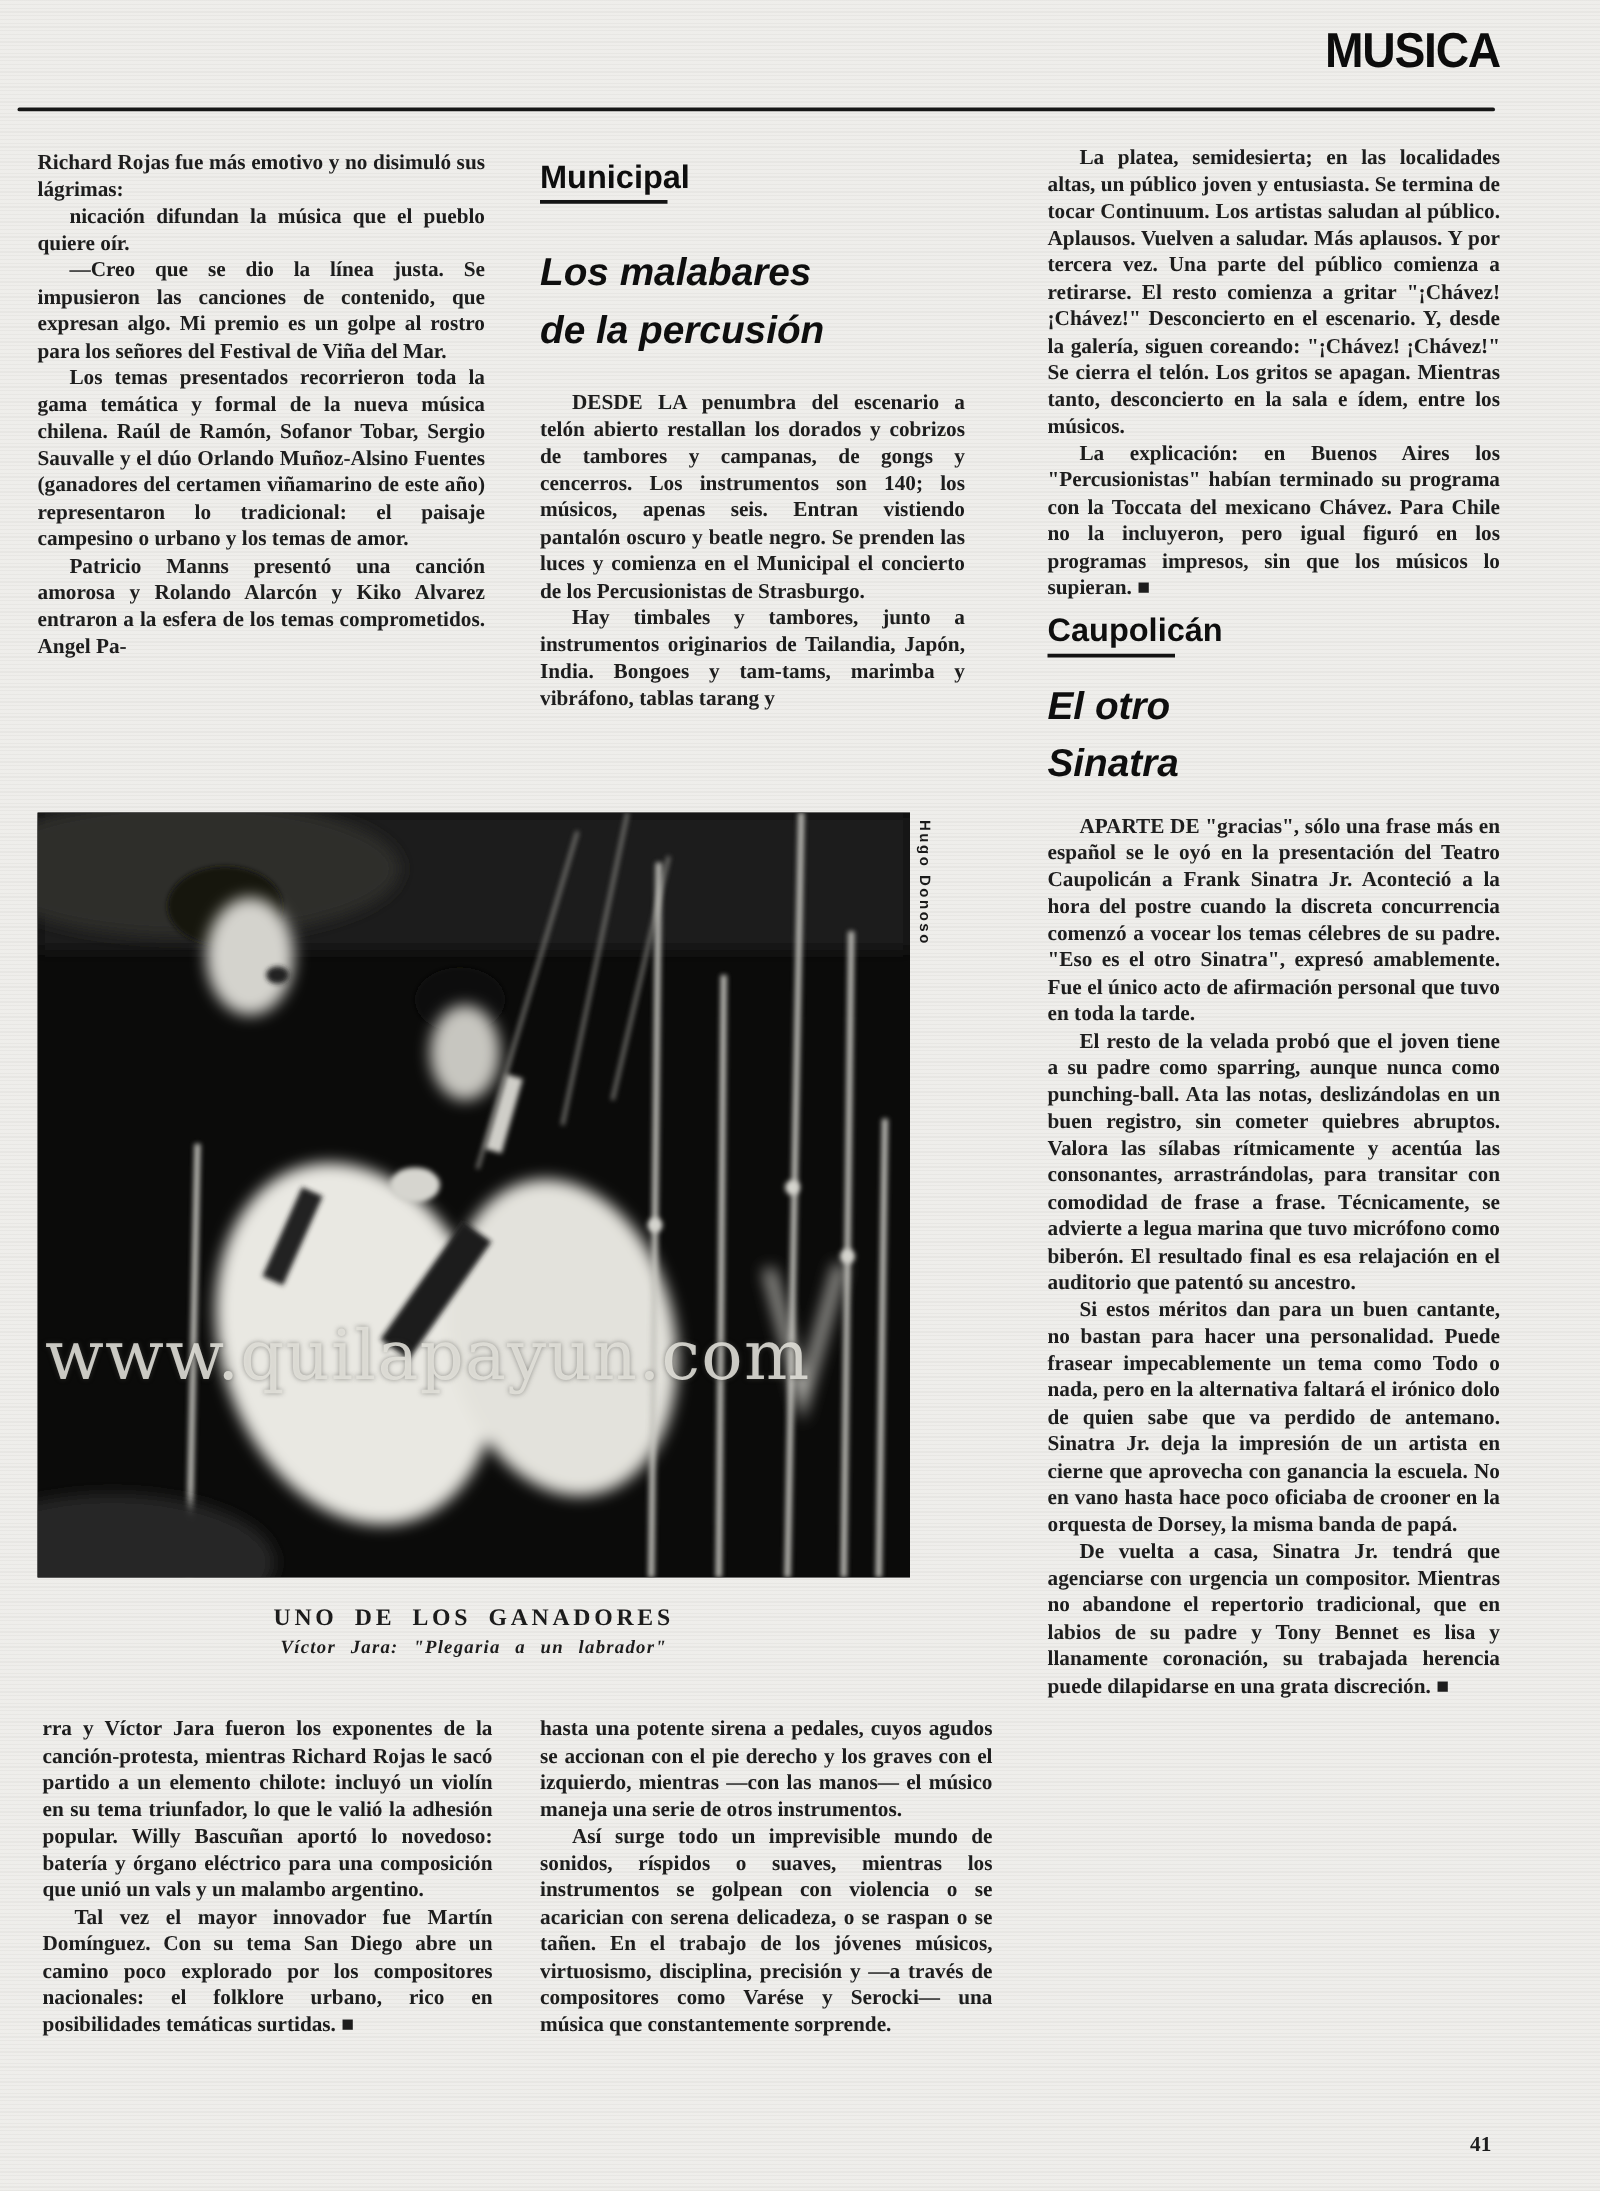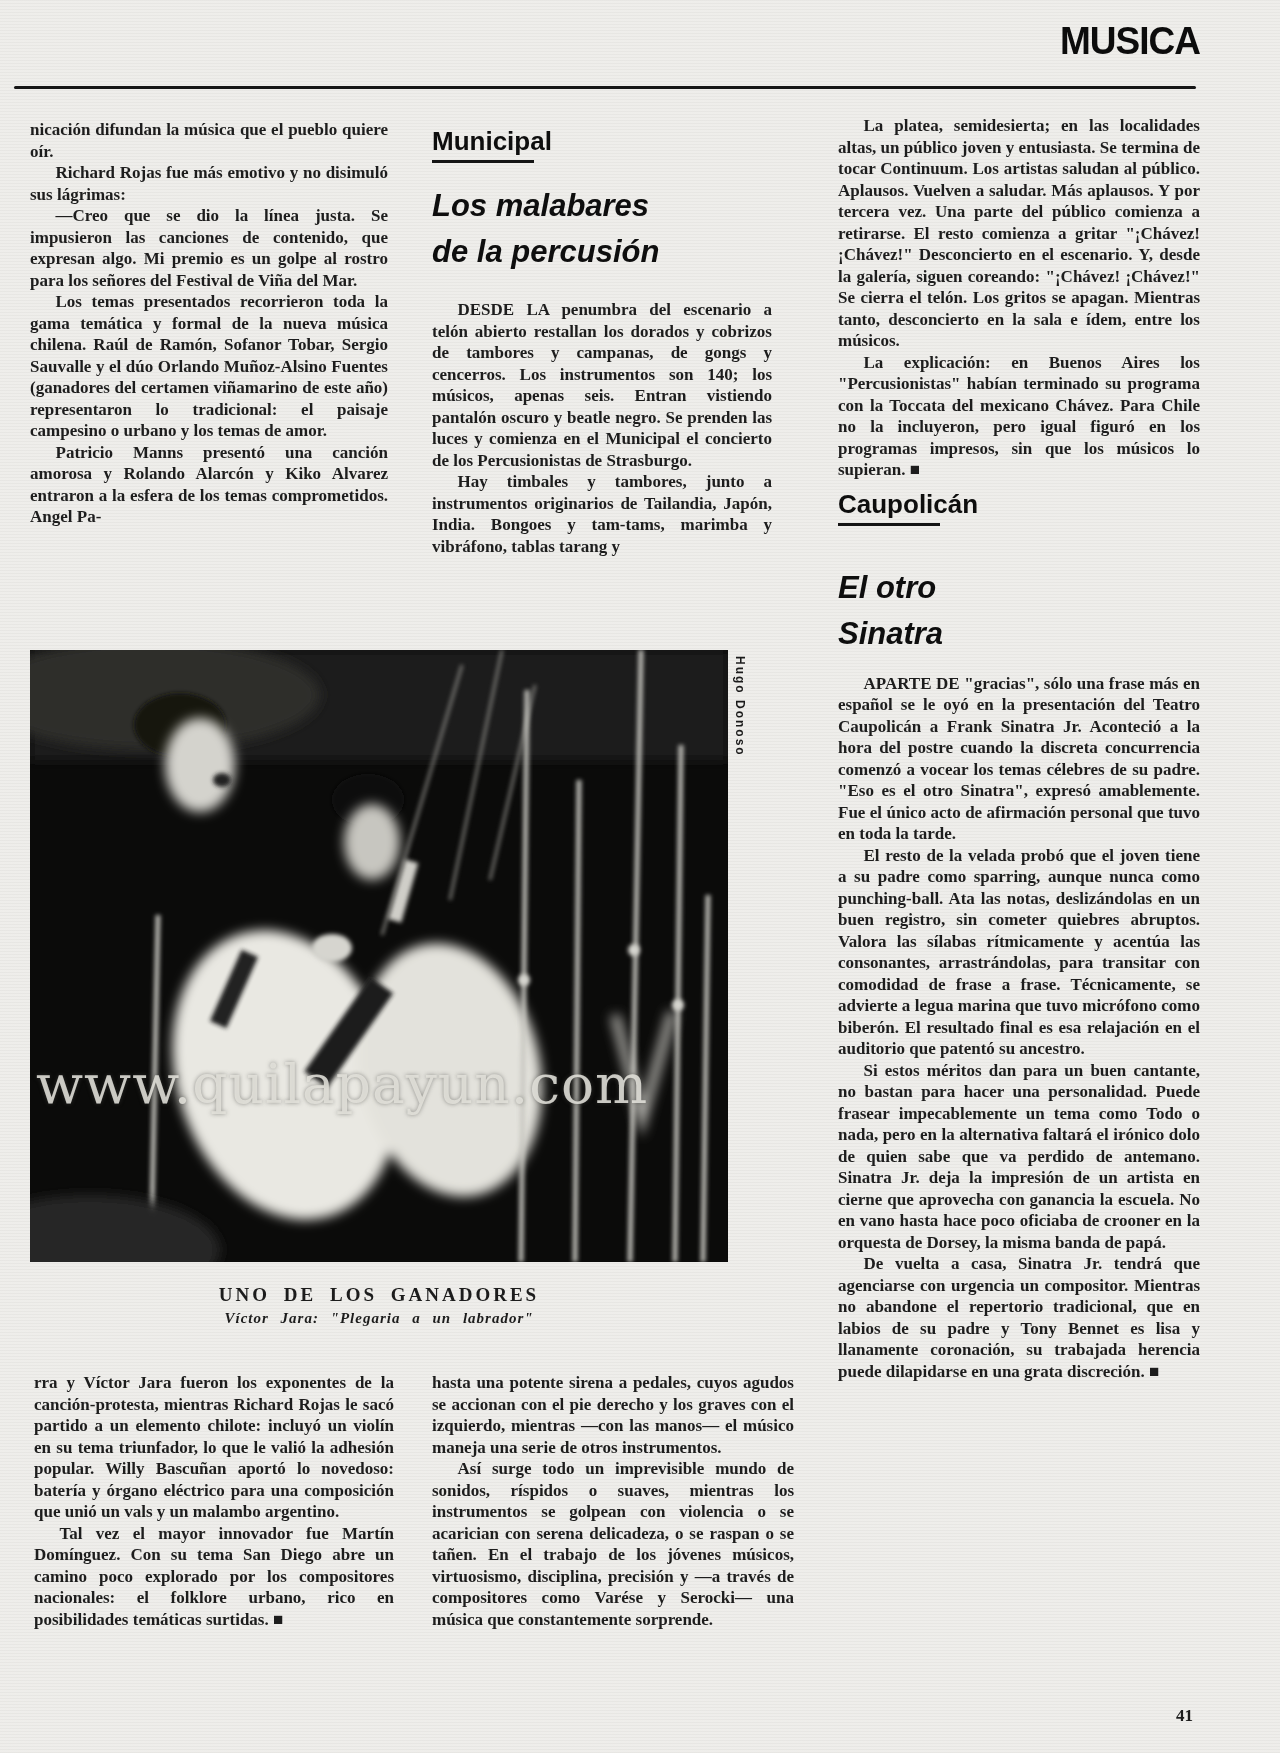"nicación difundan la música que" p { order: before "Richard Rojas fue más emotivo" -> after "Richard Rojas fue más emotivo" }
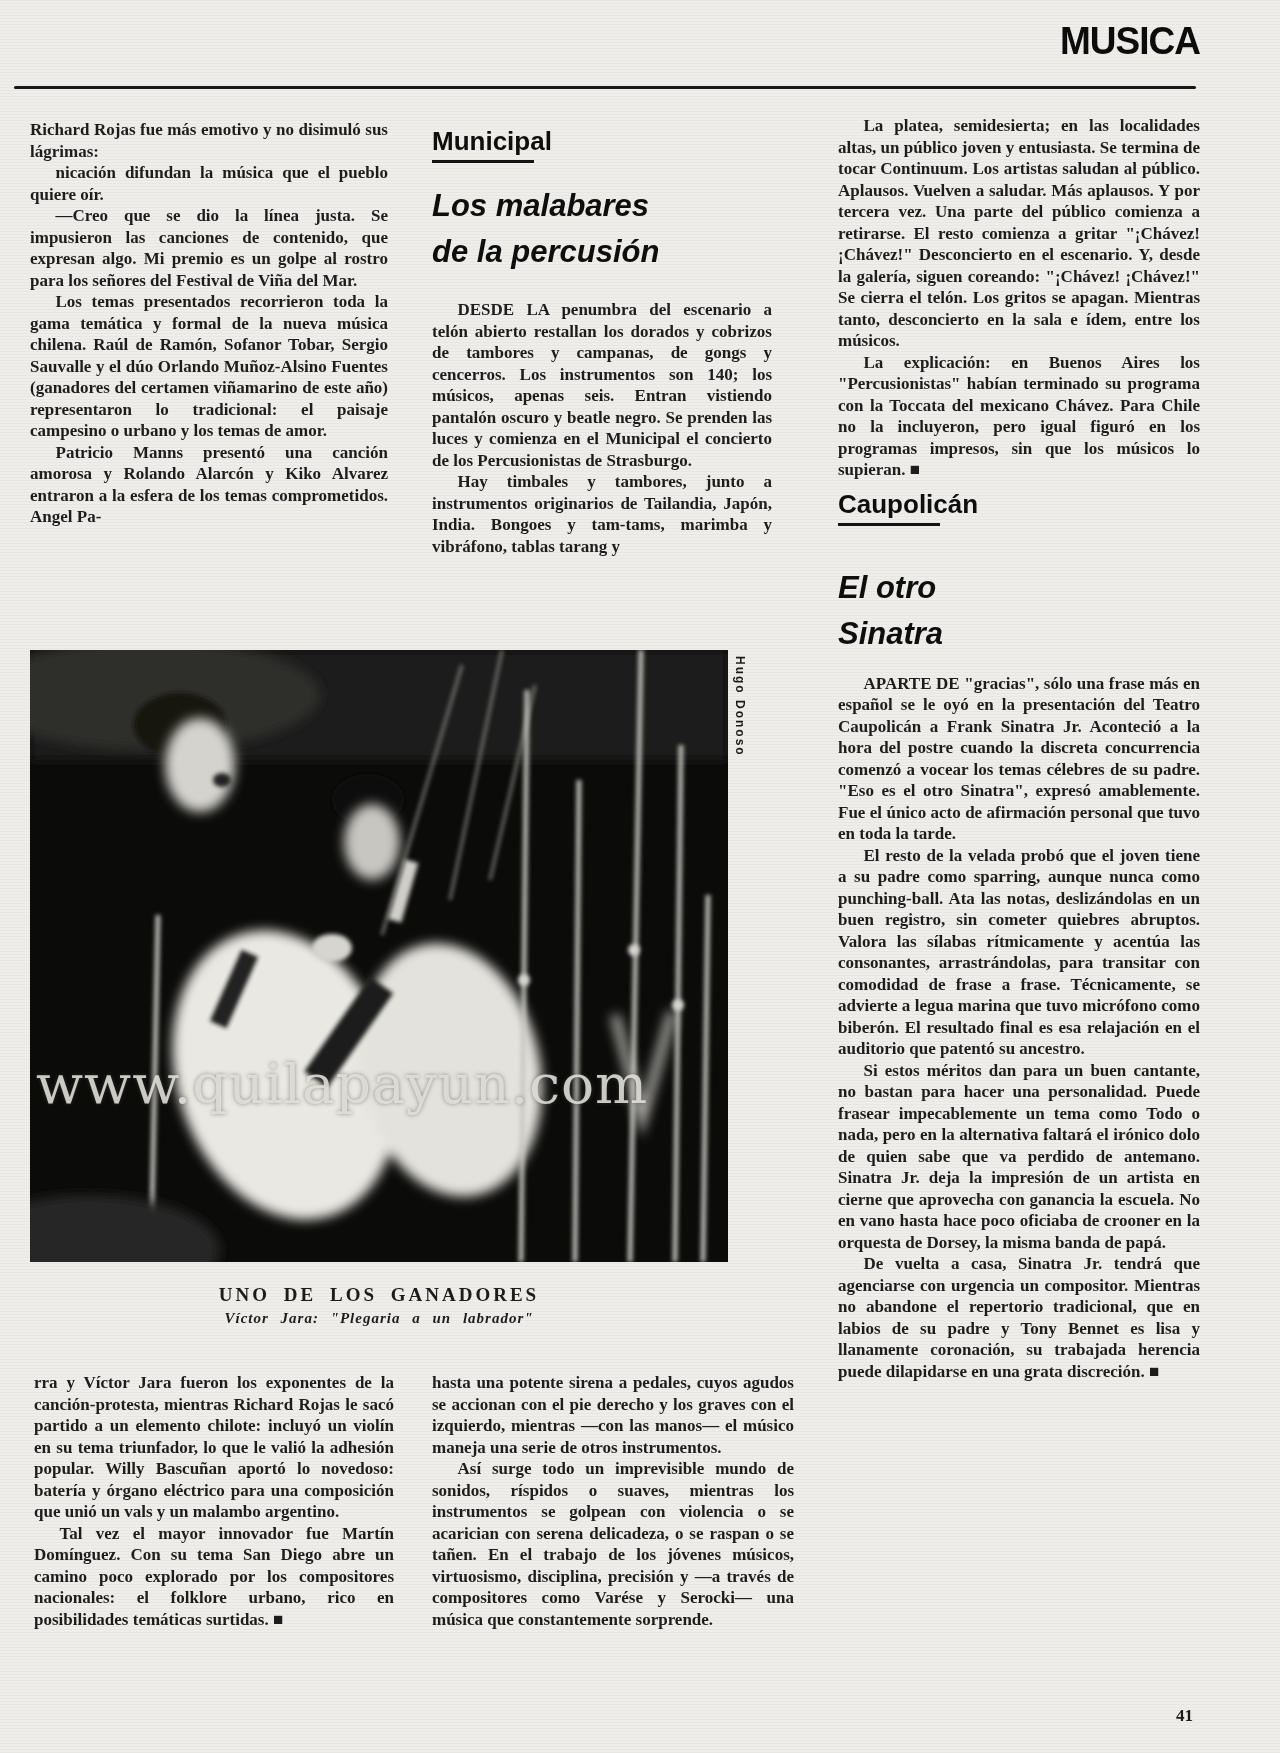"Los malabares" #col2 .article-title { margin-top: 20px -> 32px }
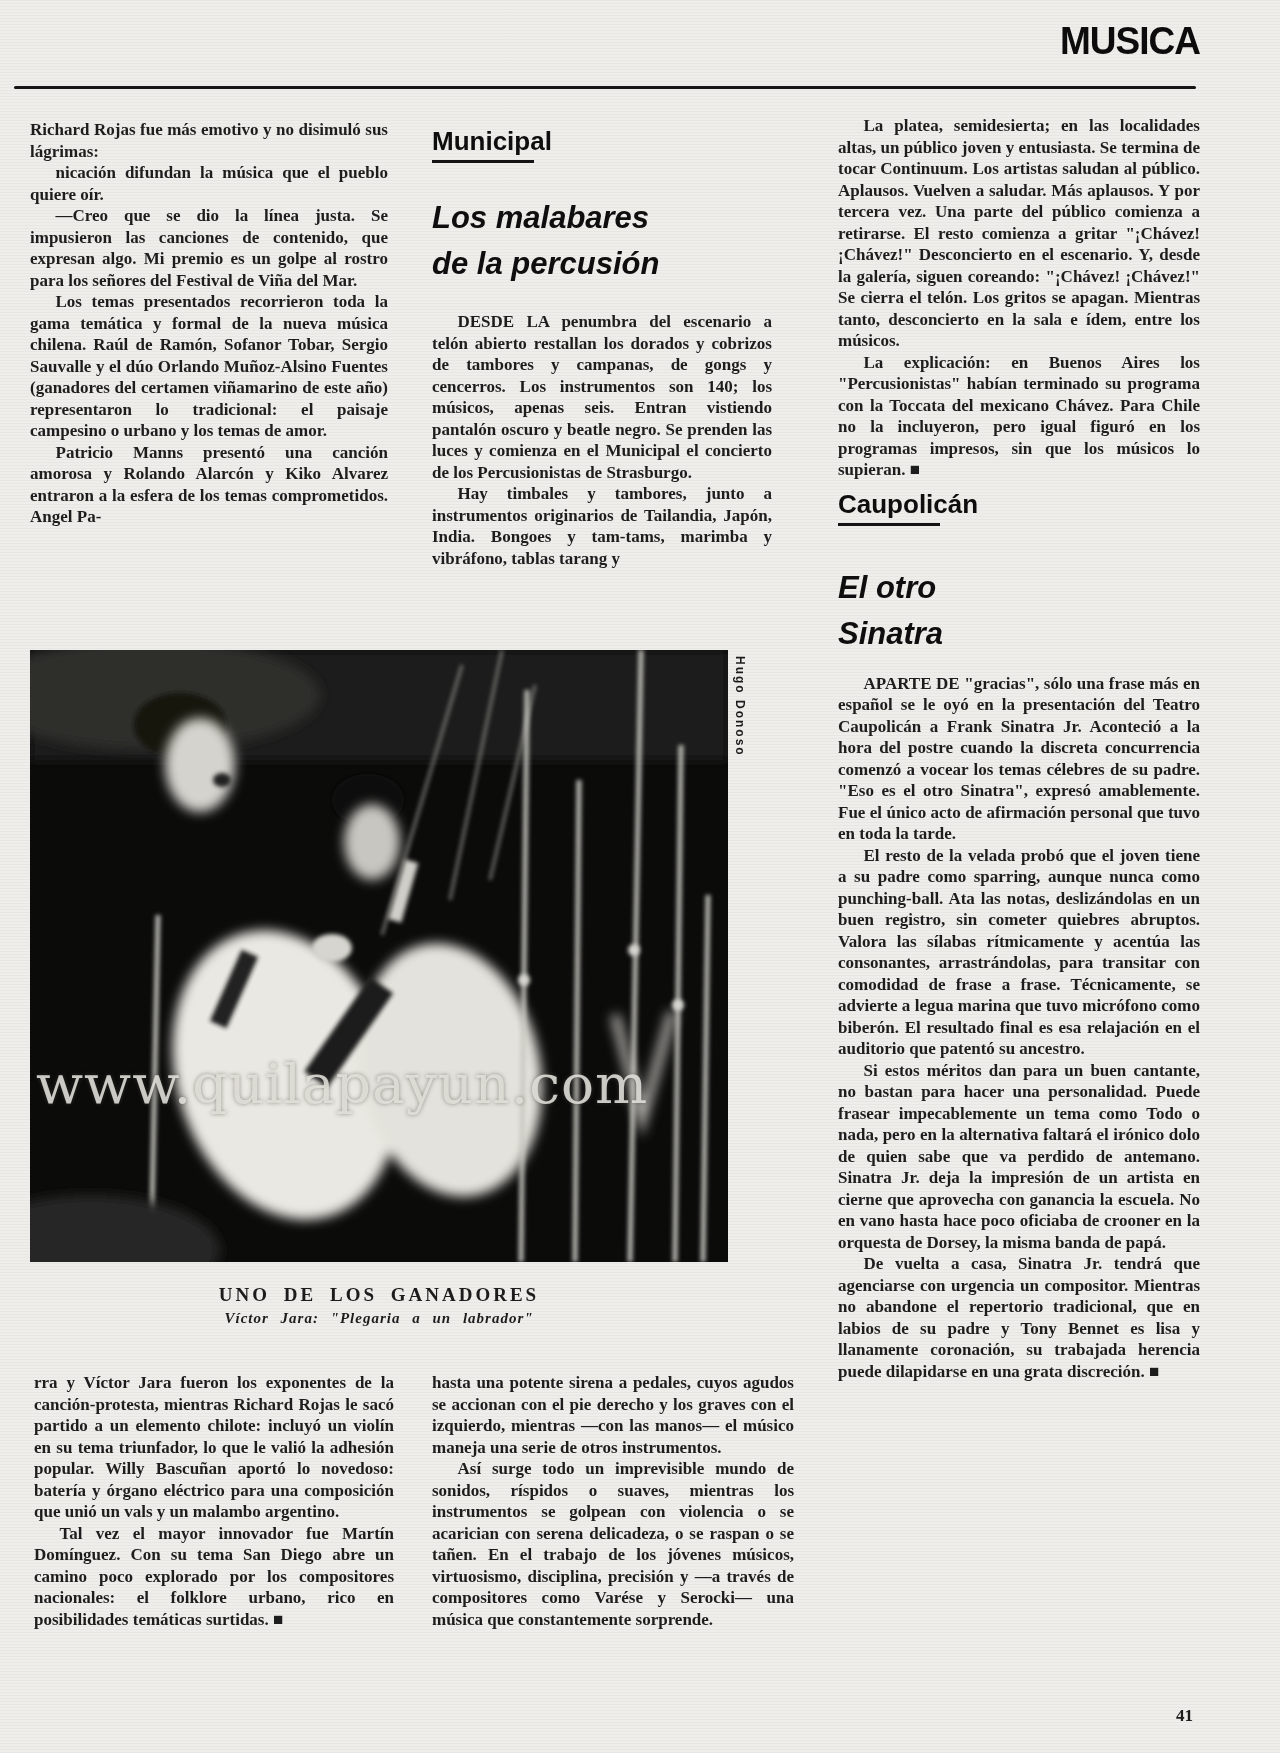"El otro" #col3 .article-title { margin-top: 39px -> 16px }
